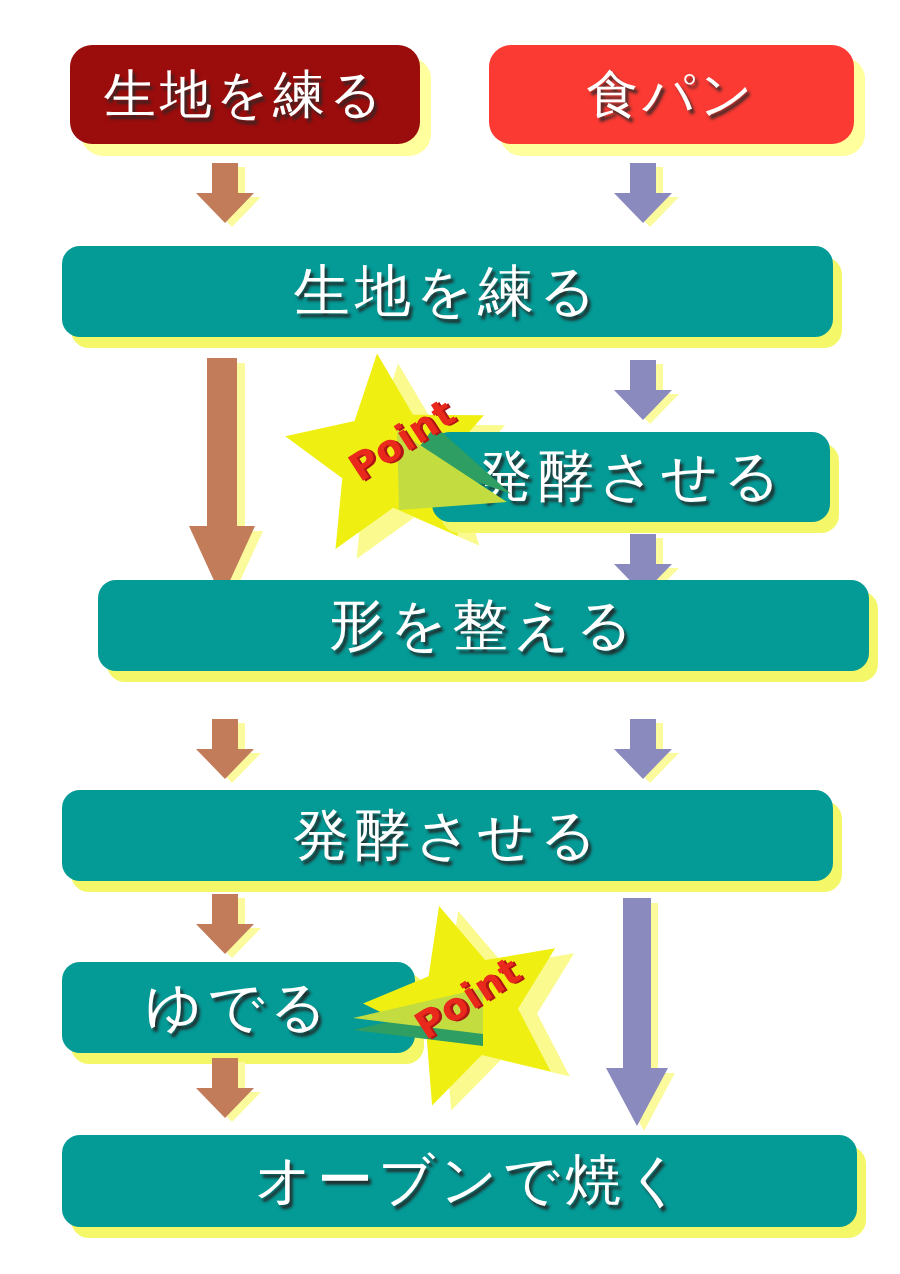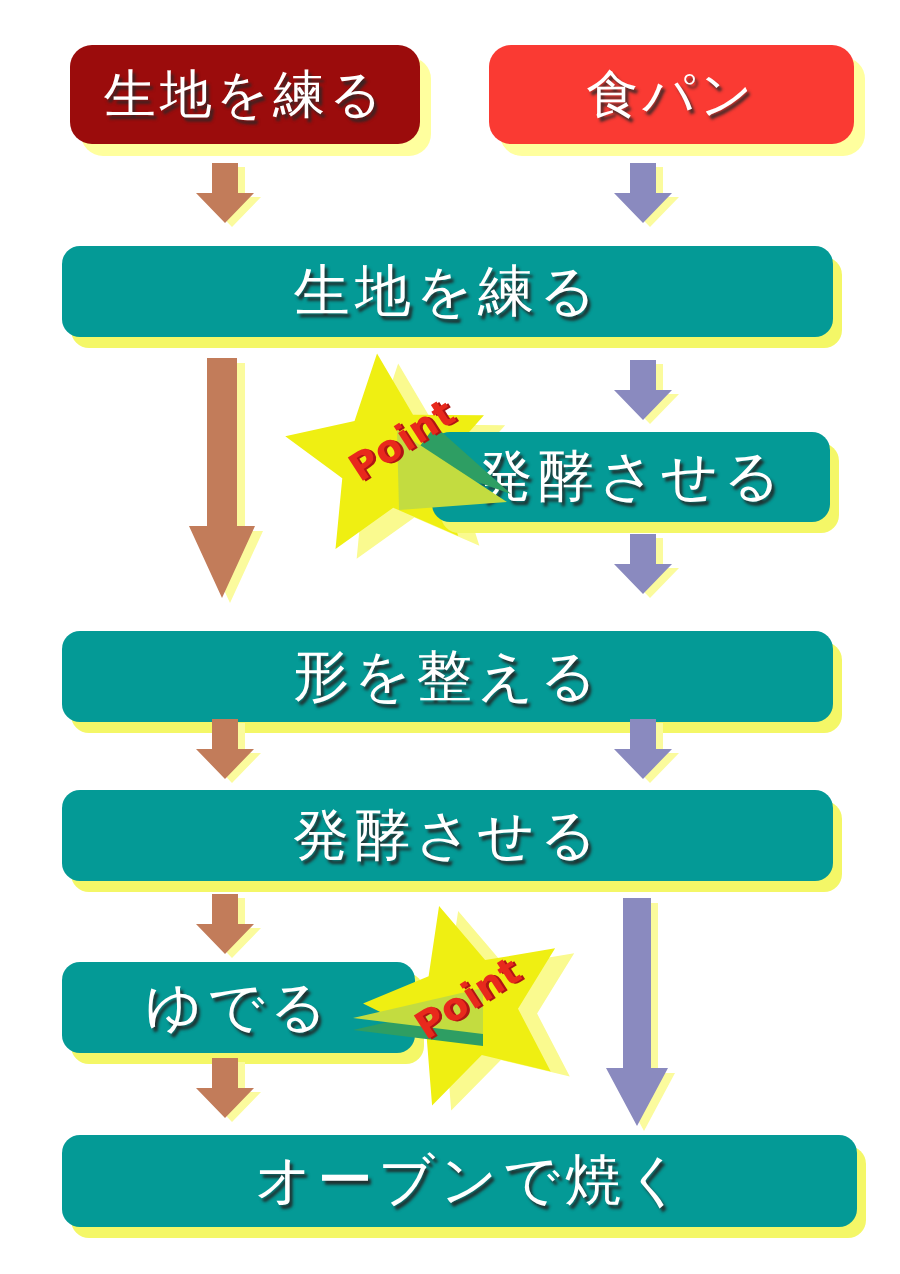"形を整える" .shape { margin-left: none -> 36px; top: 631px -> 580px }
